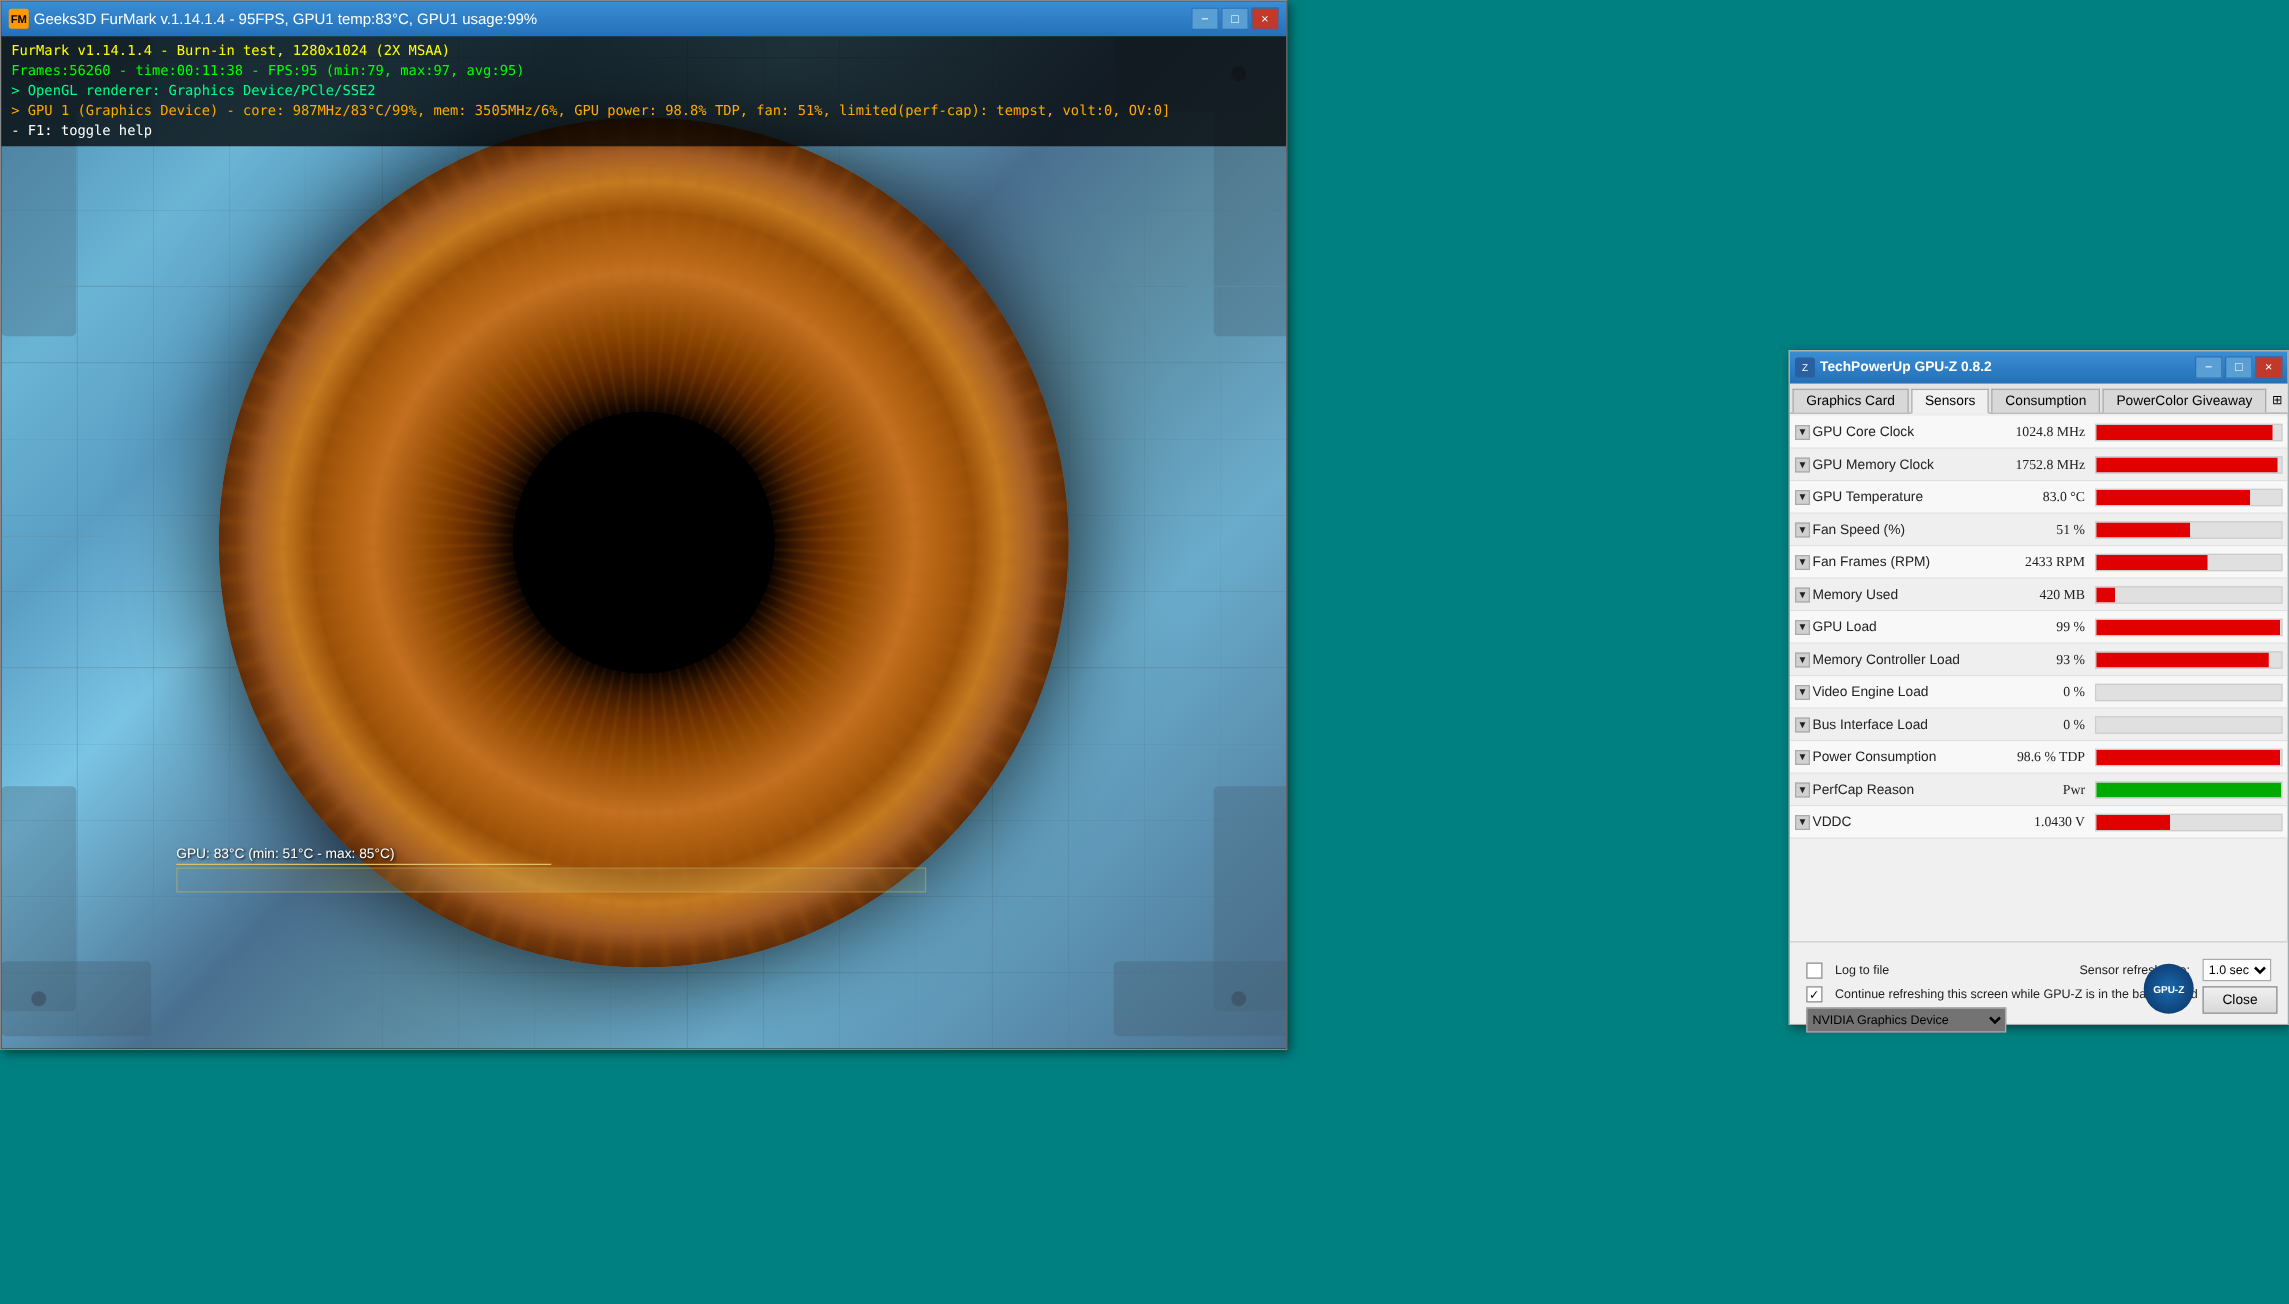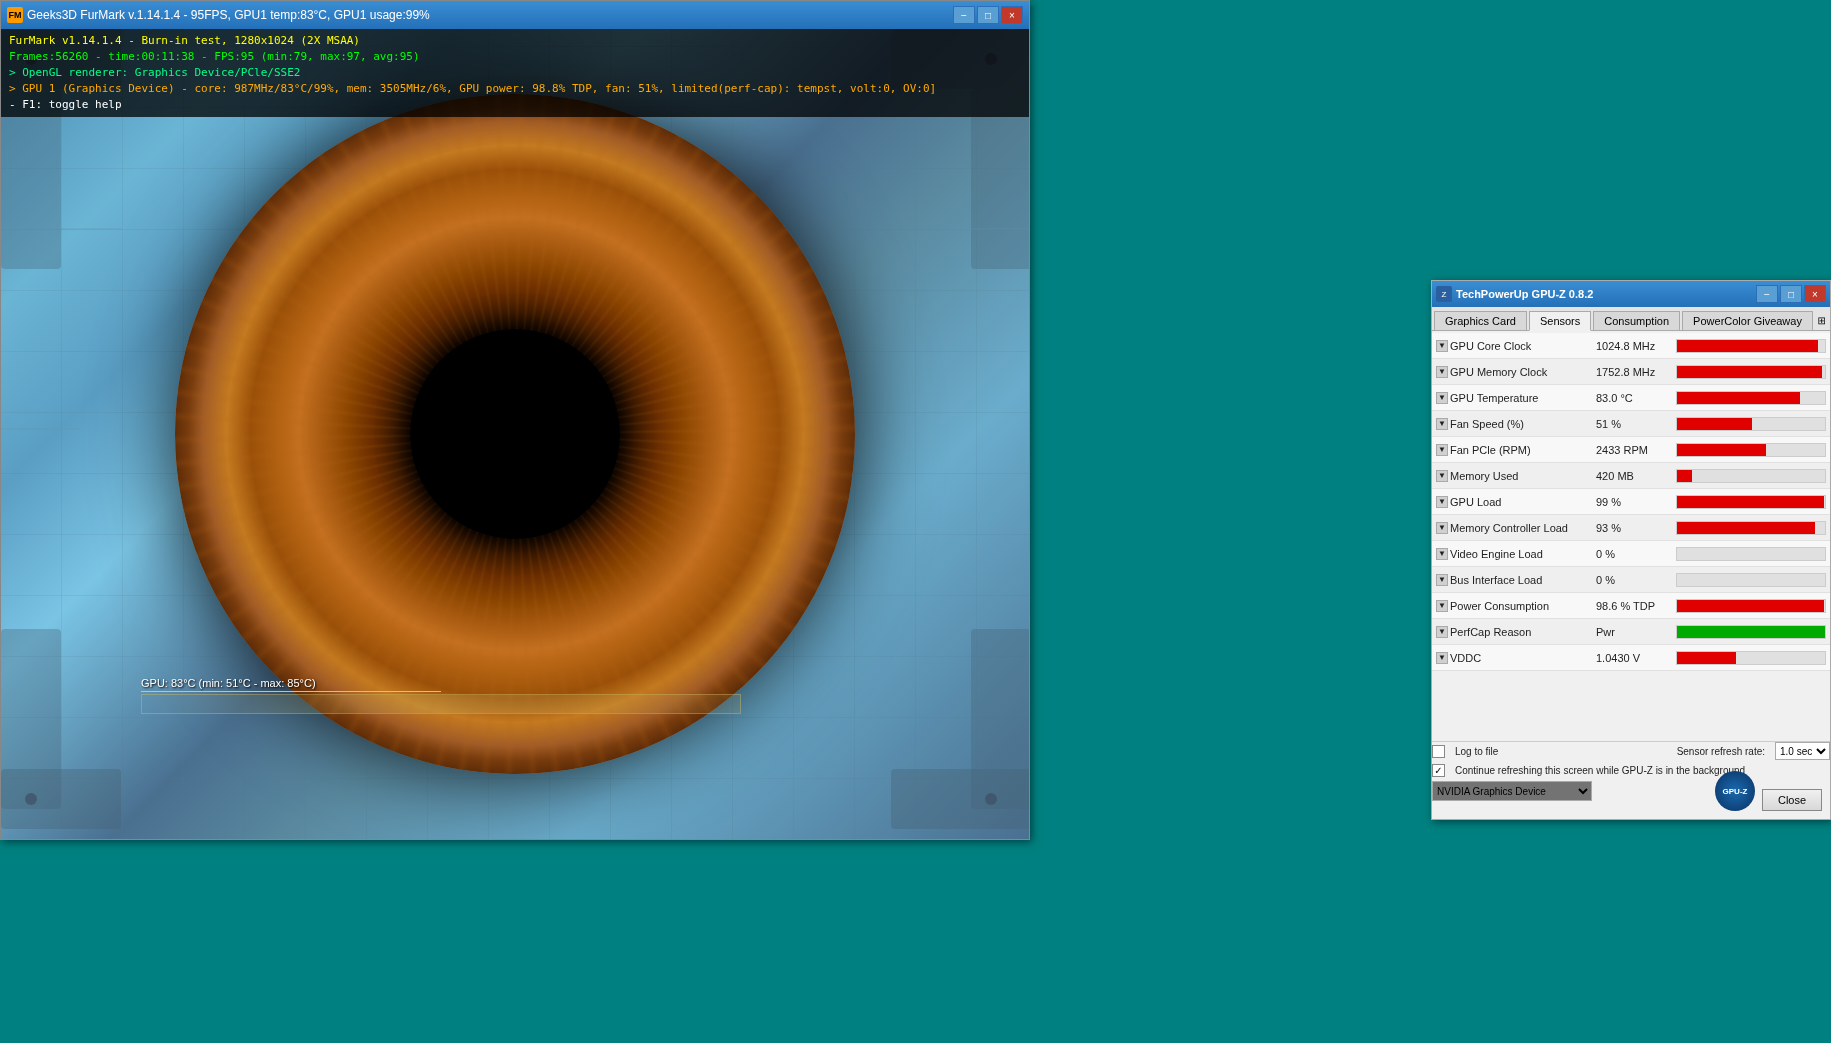"1024.8 MHz" .sensor-value { font-family: none -> Liberation Serif, serif; padding-right: 20px -> 8px; text-align: none -> right }
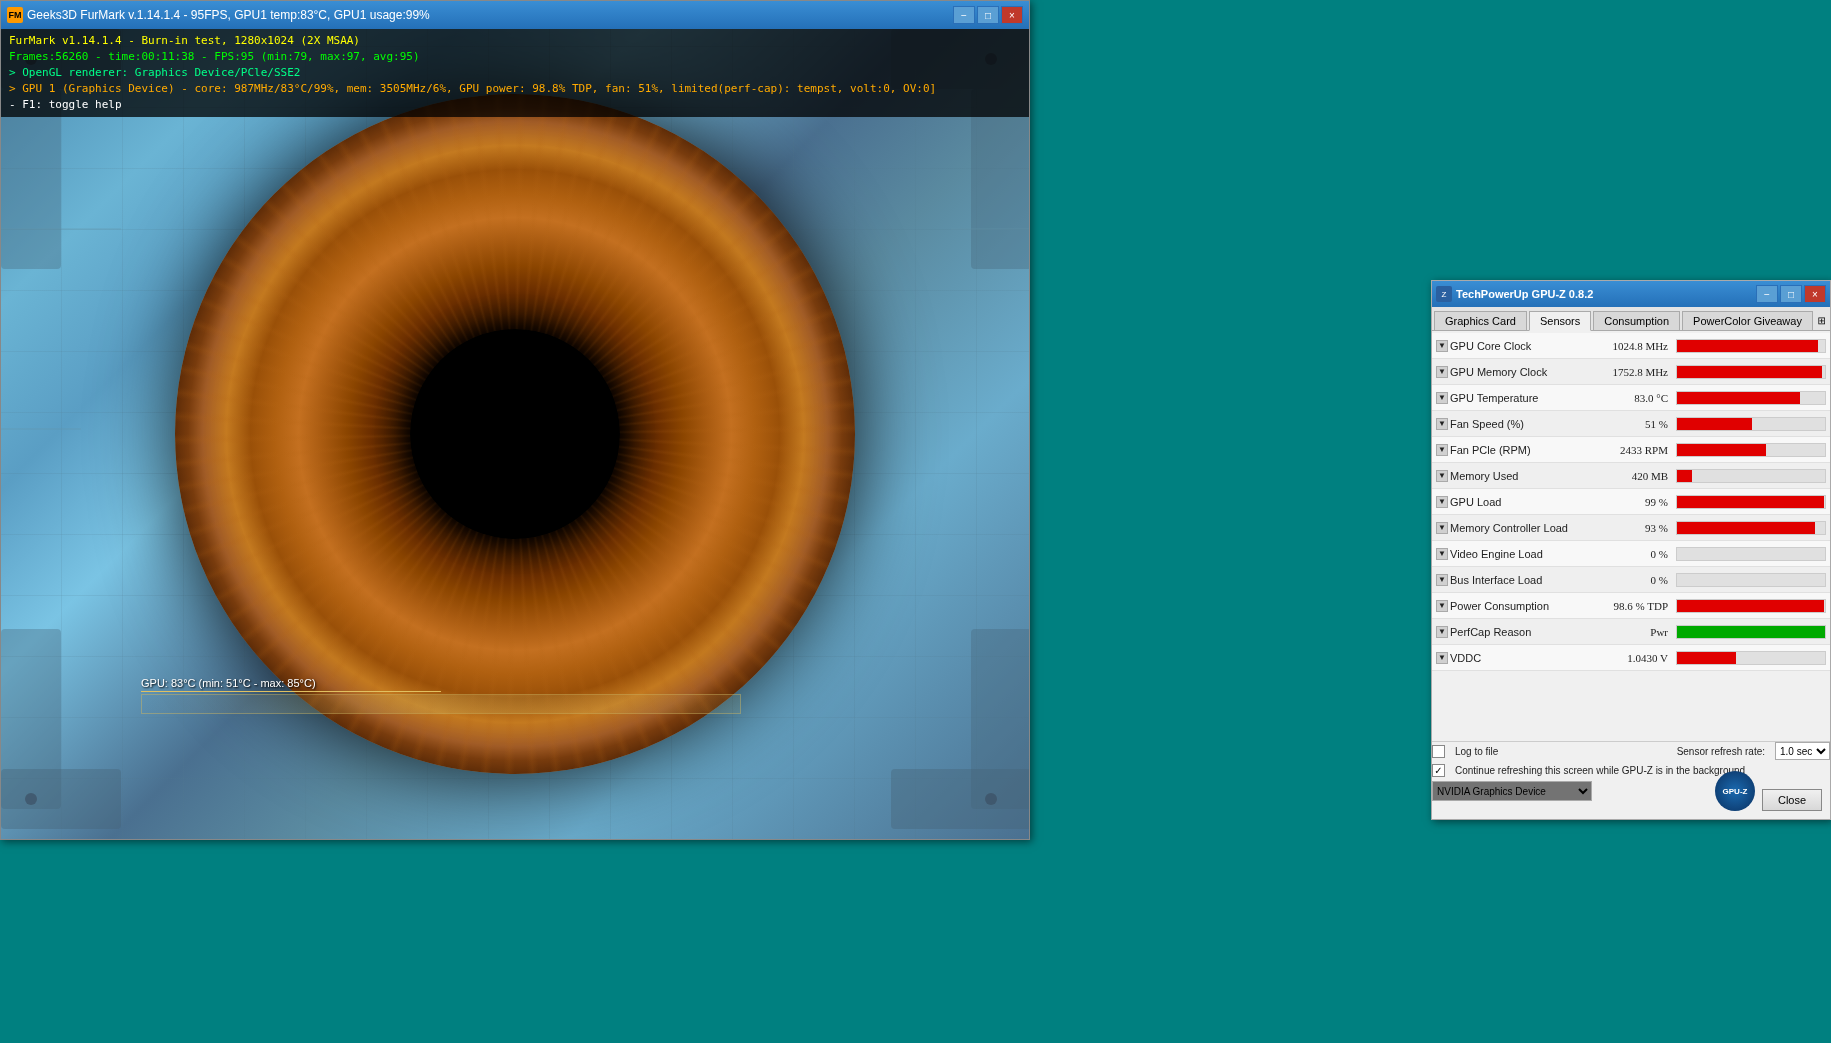"Fan PCle (RPM)" span { text: PCle -> Frames }
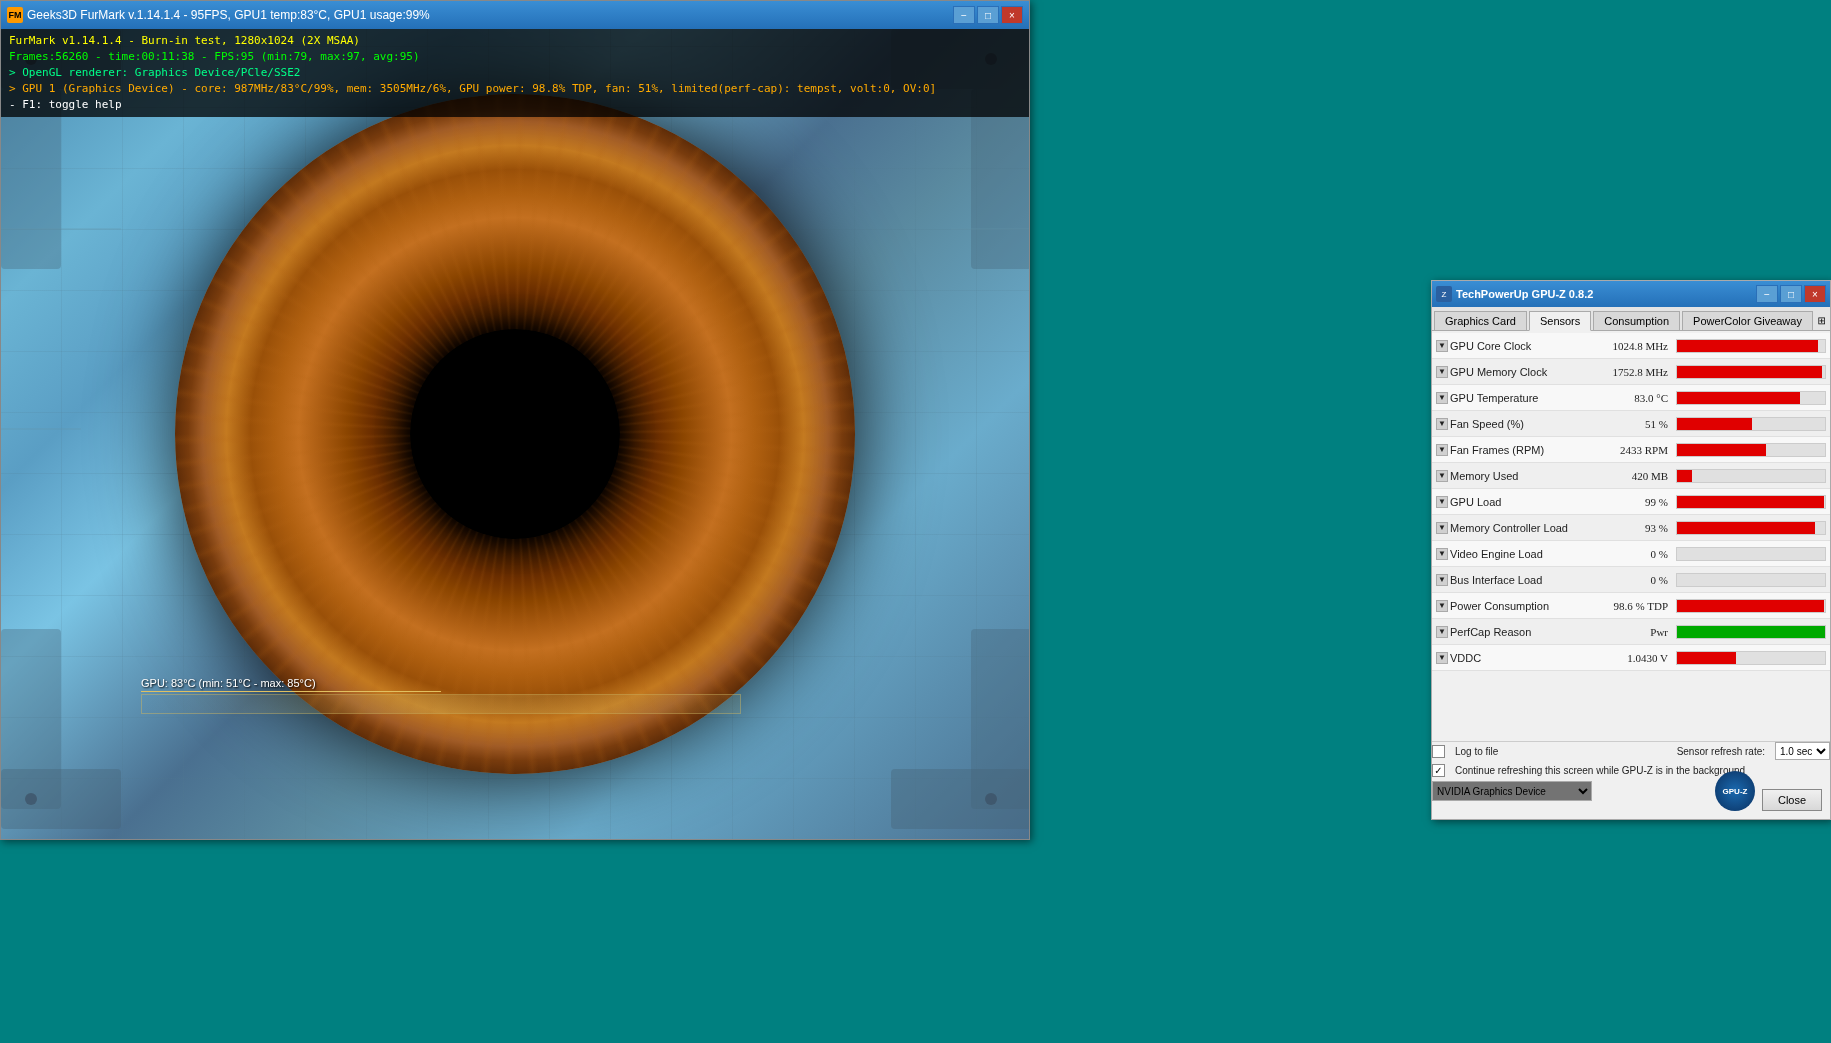"Log to file" .gpuz-bottom { height: 78px -> 66px; padding: 0 -> 13px }
